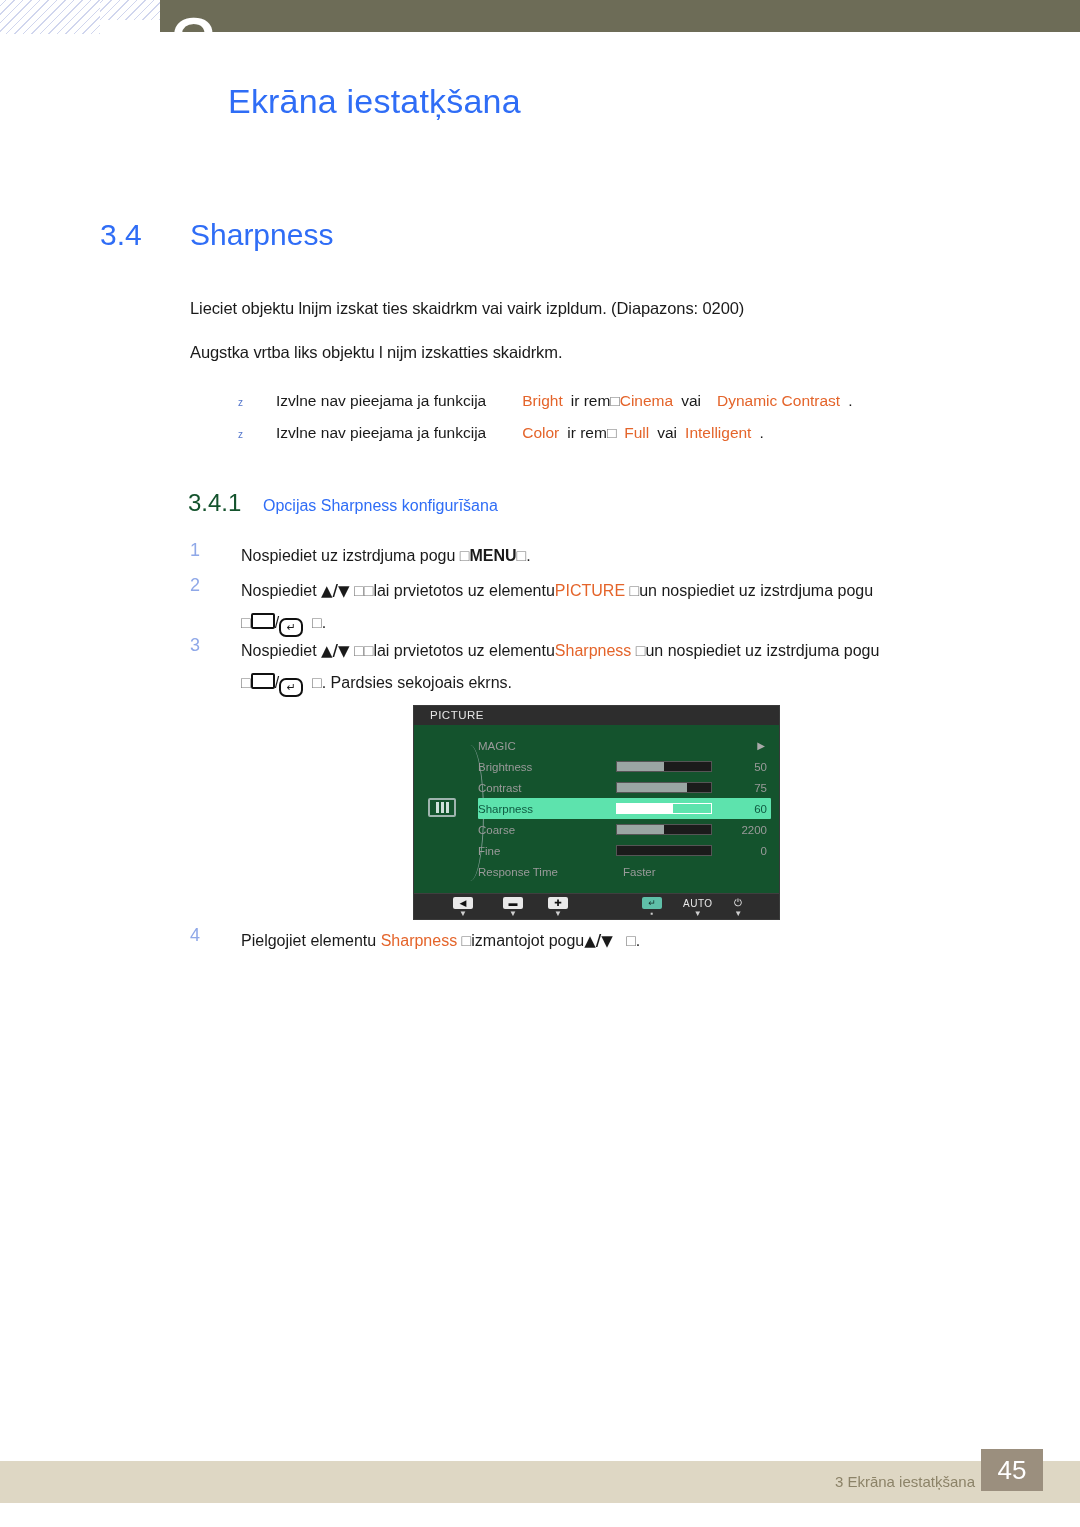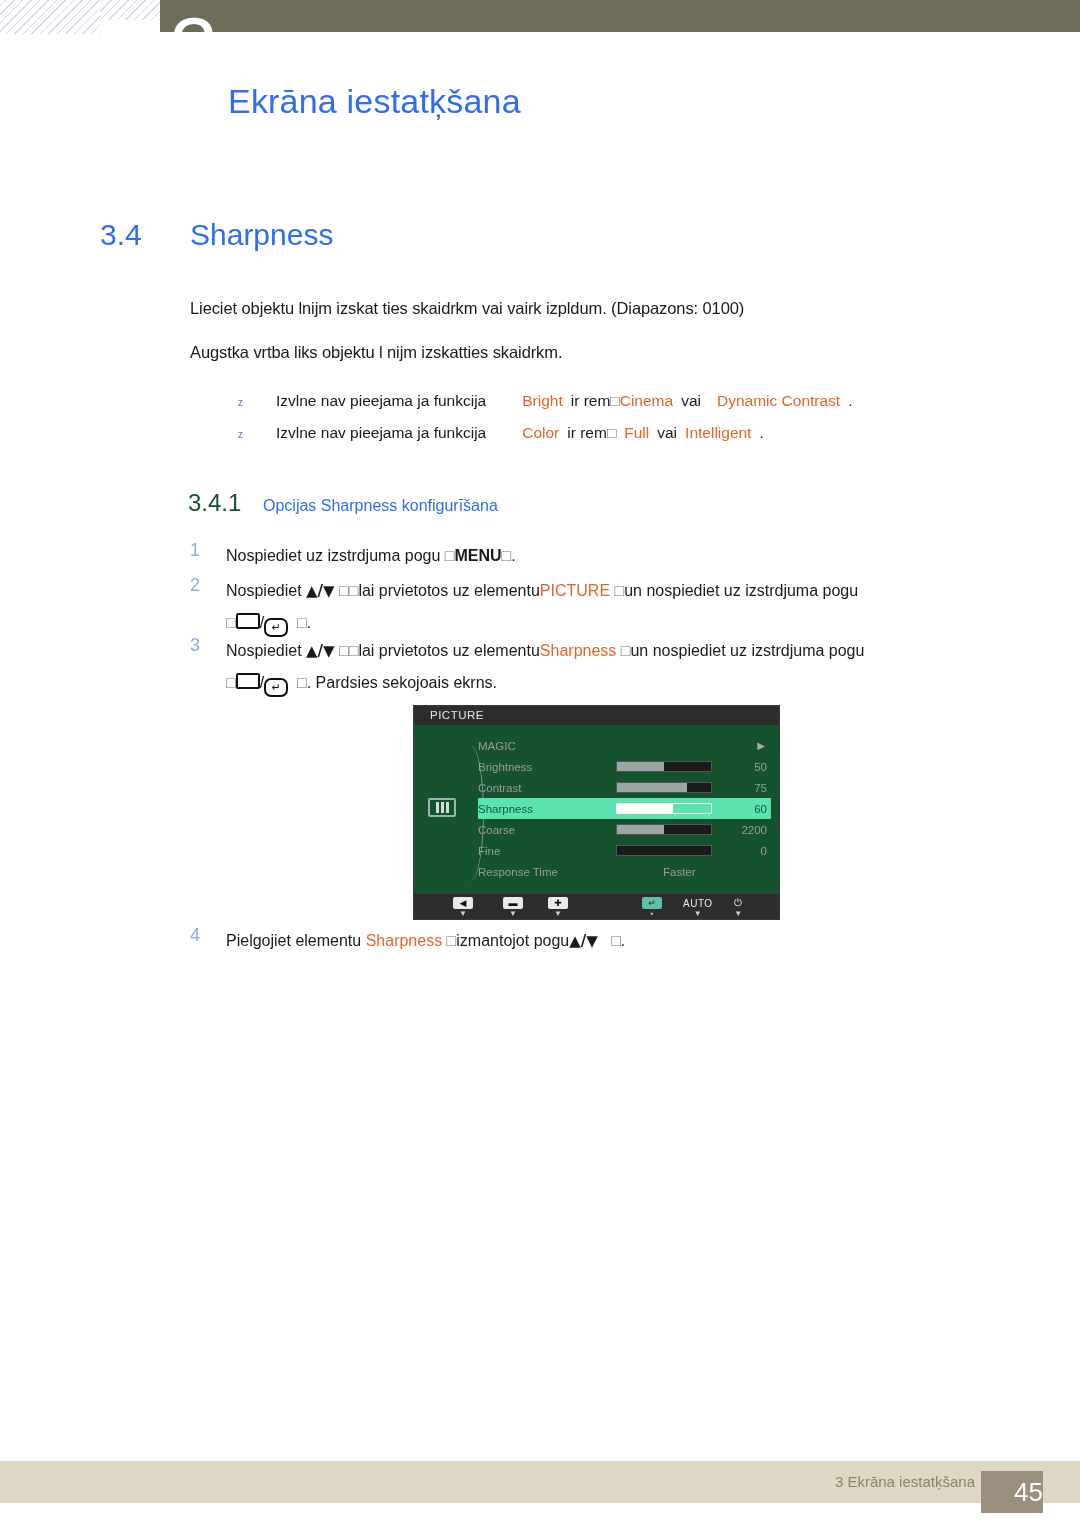"Lieciet objektu lnijm izskat ties" div.para { text: 0100 -> 0200 }
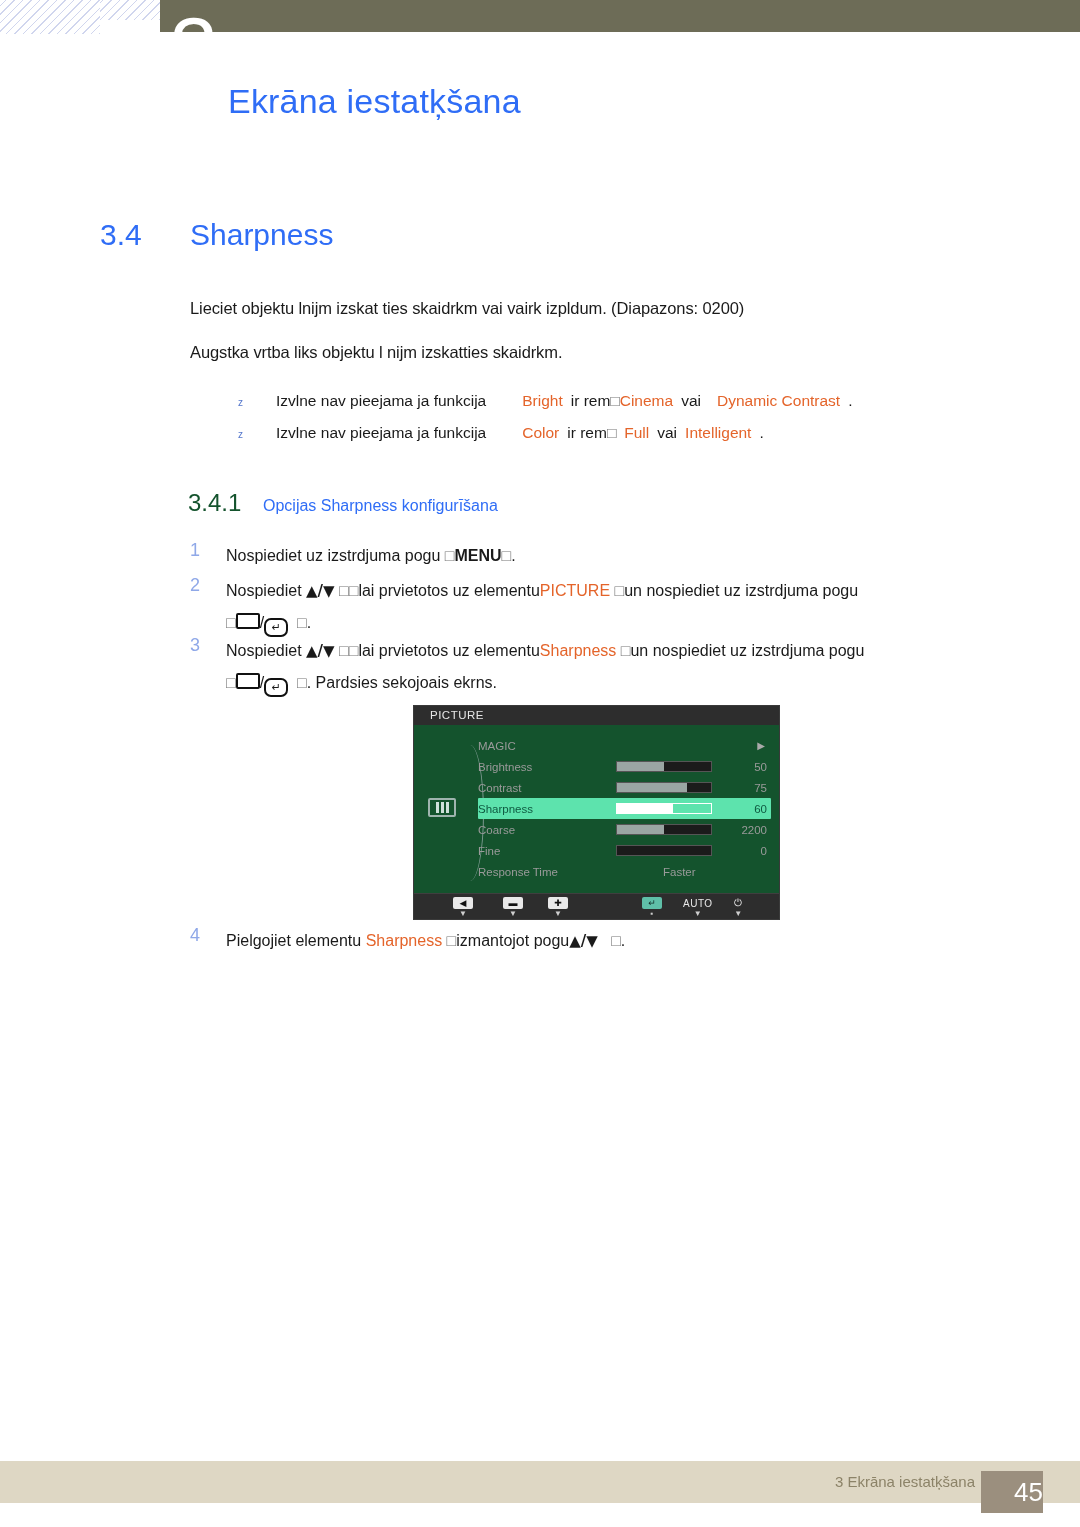"Nospiediet uz izstrdjuma pogu □MENU□." .step-body { margin-left: 36px -> 51px }
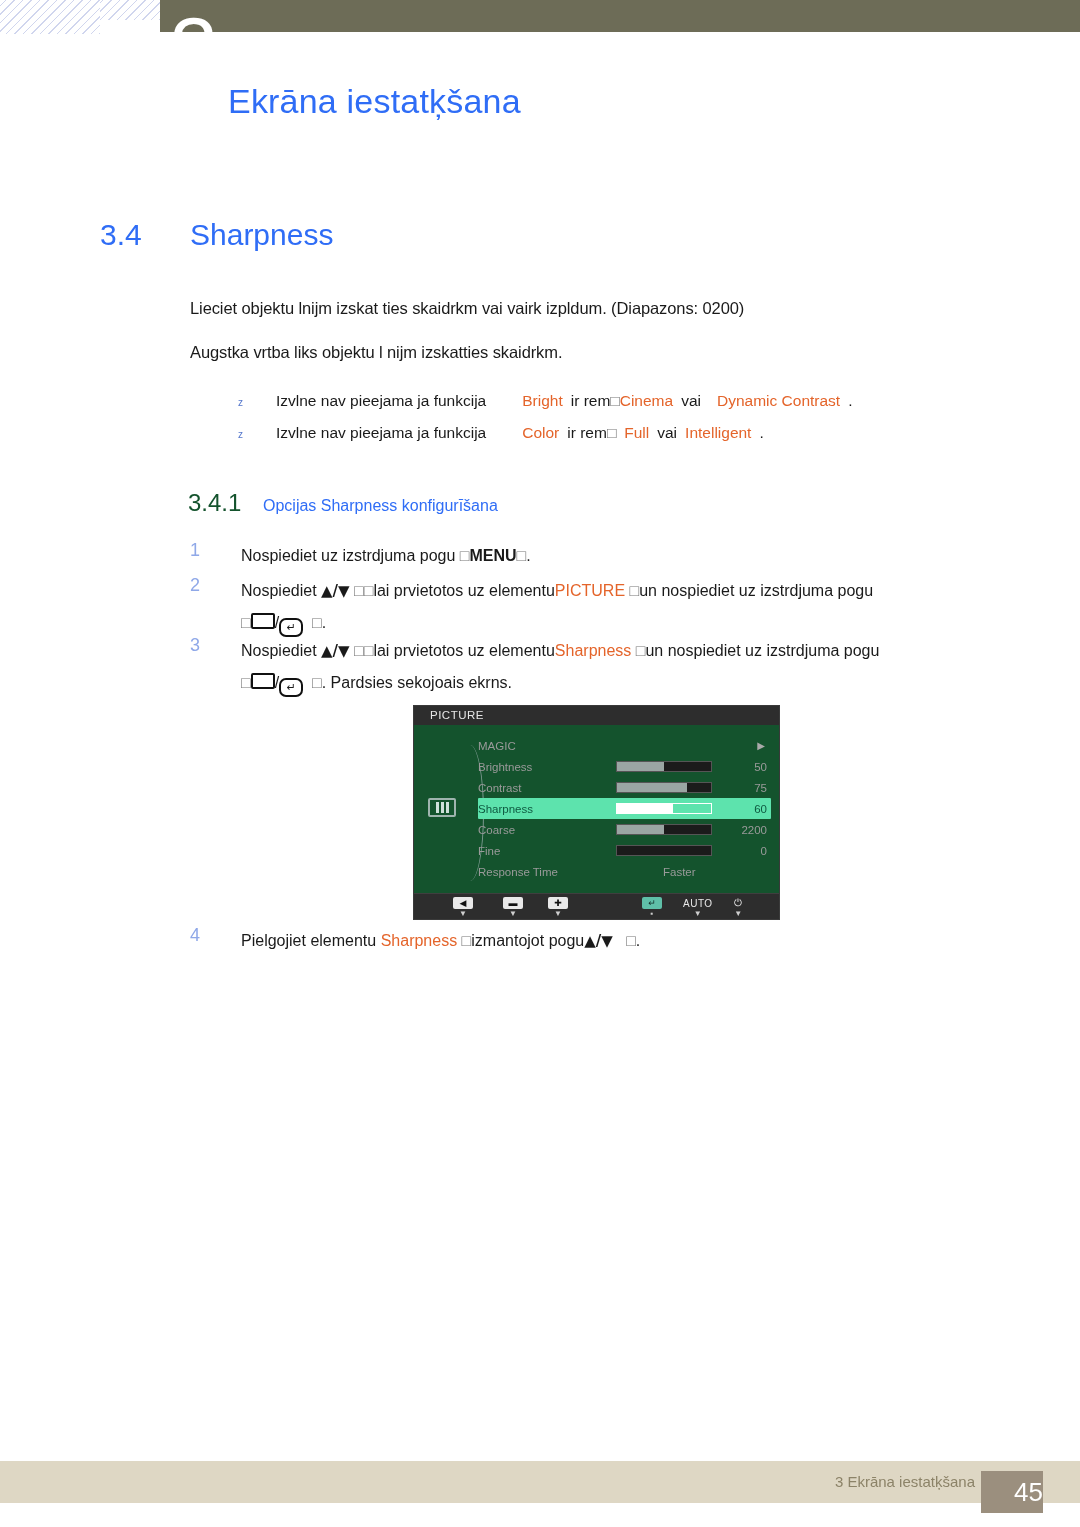"Faster" .osd-text-val { margin-left: 40px -> none }
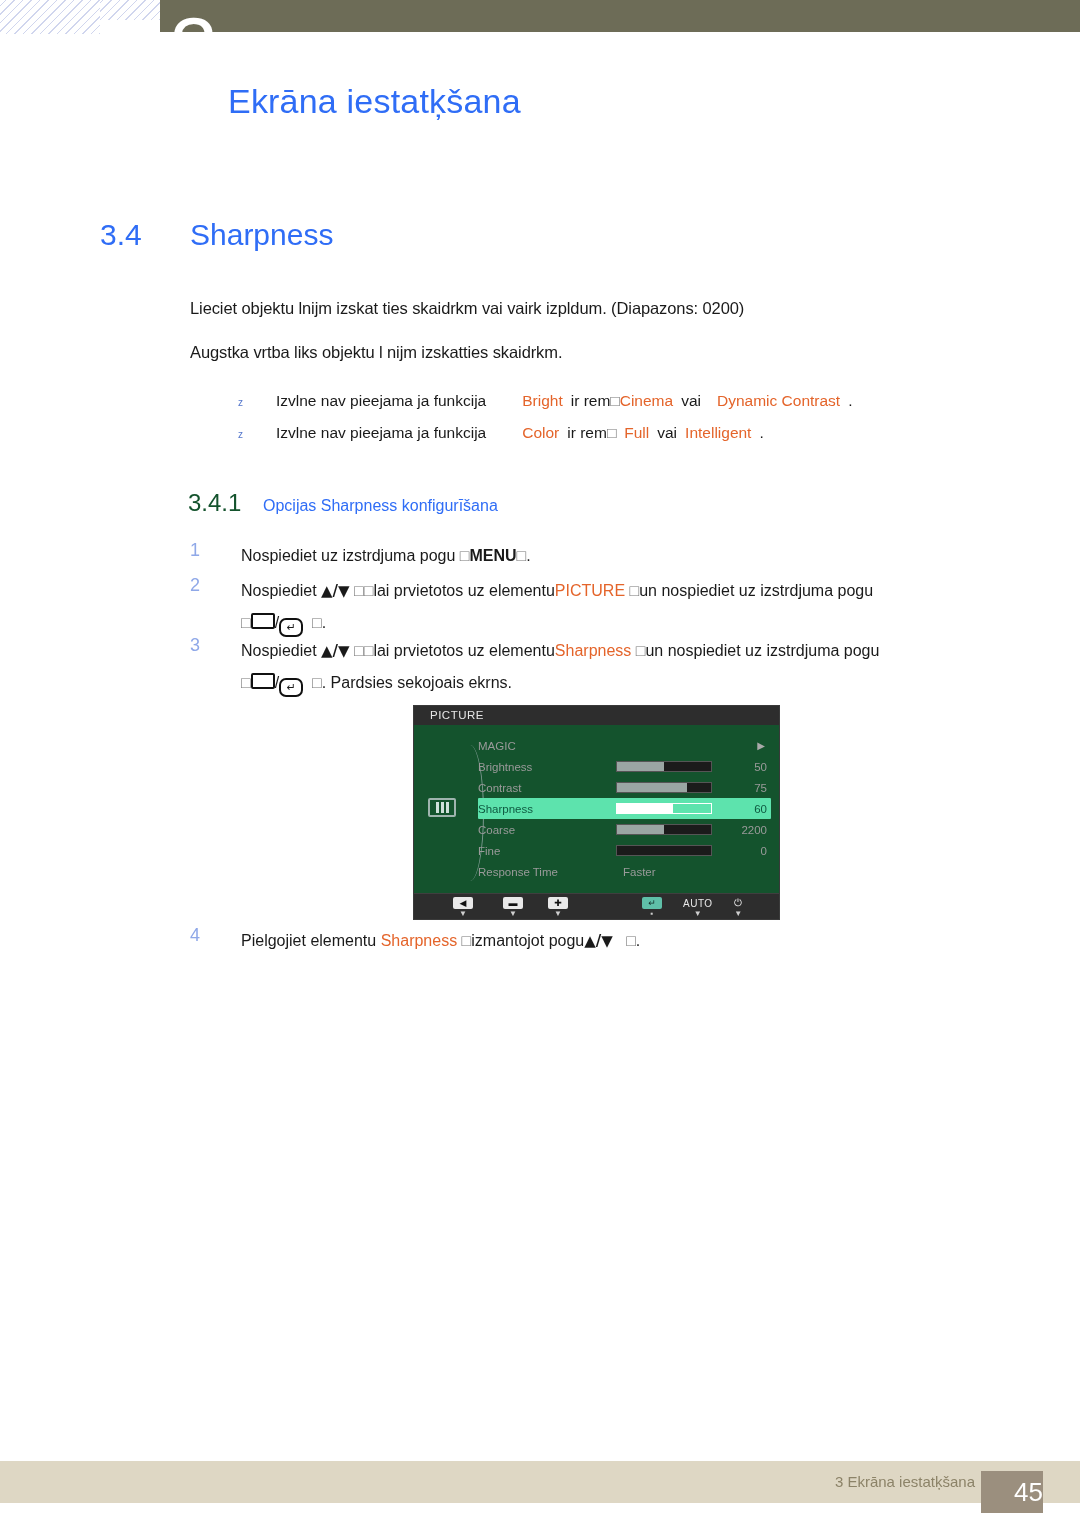"45" #footer-page { bottom: 14px -> 36px; text-align: right -> center }
